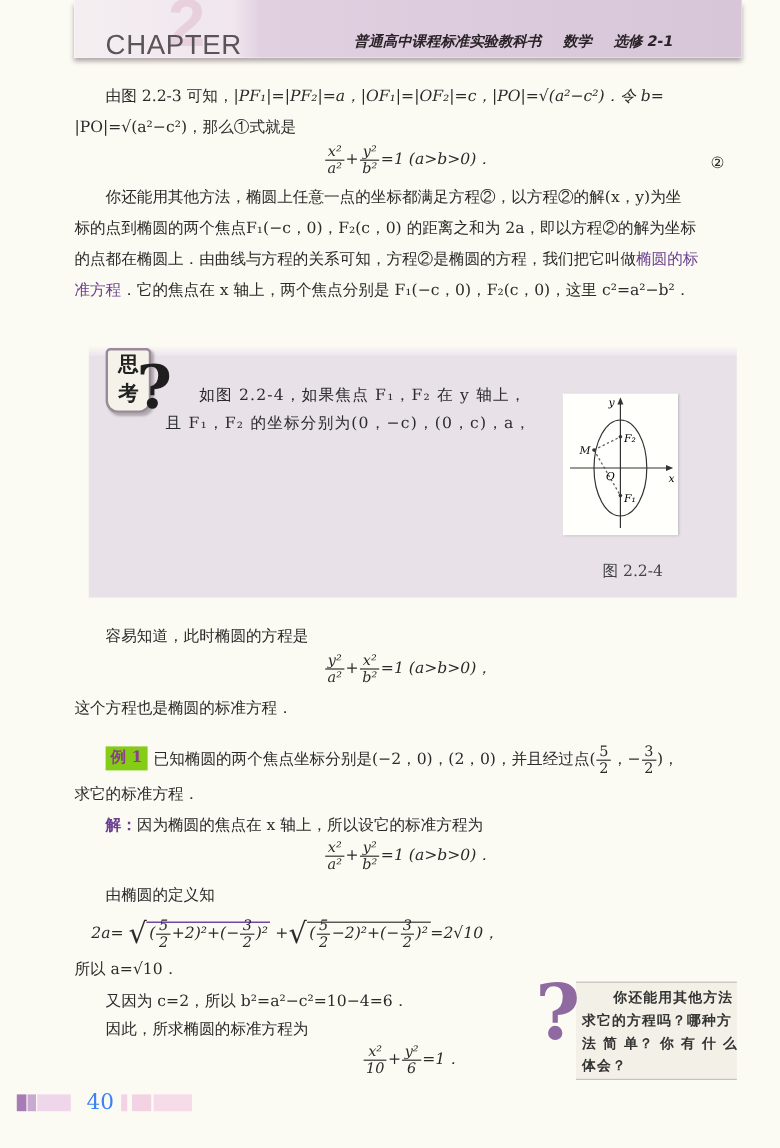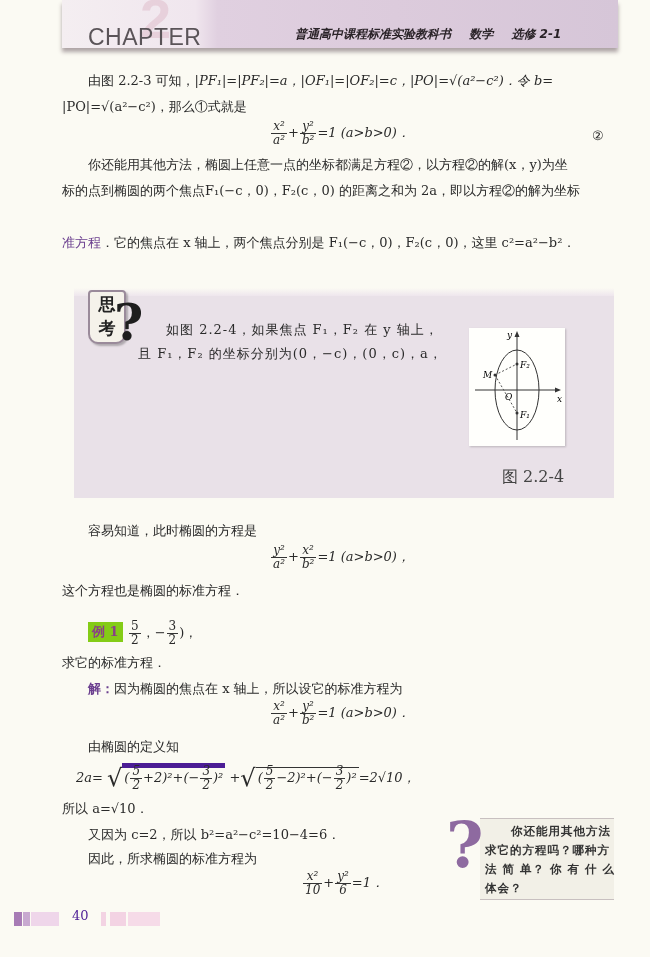"的点都在椭圆上．由曲线与方程的关系可知，方程②是椭圆的方程，我们把它叫做椭圆的标" div.p { html: none -> <div> <span>的点都在椭圆上．由曲线与方程的关系可知，方程②是椭圆的方程，我们把它叫做</span><span>椭圆的标</span> </div> }
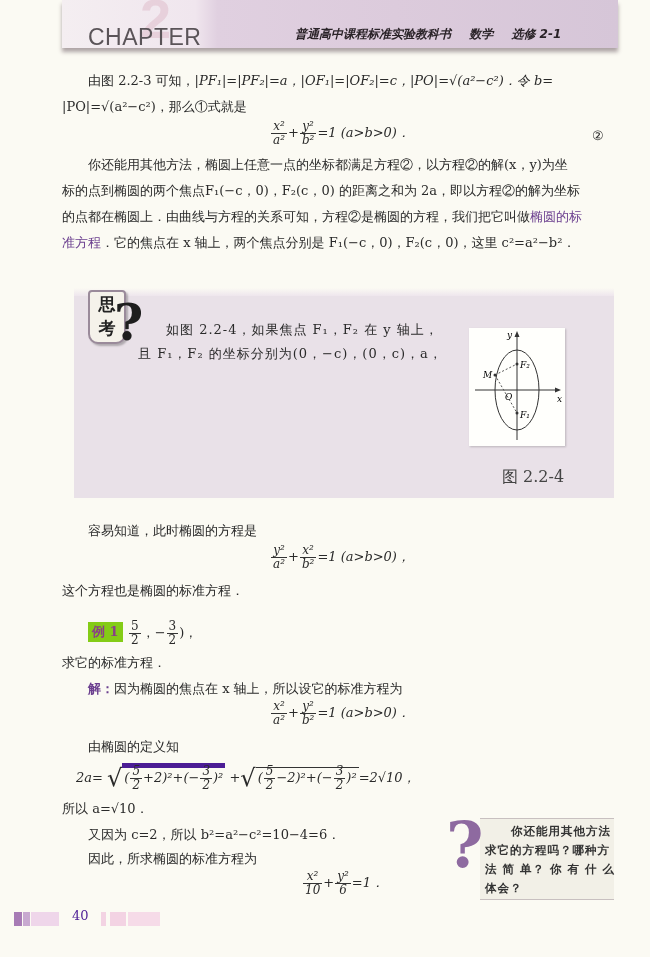"图 2.2-4" .fig-caption { font-size: 16px -> 13px }
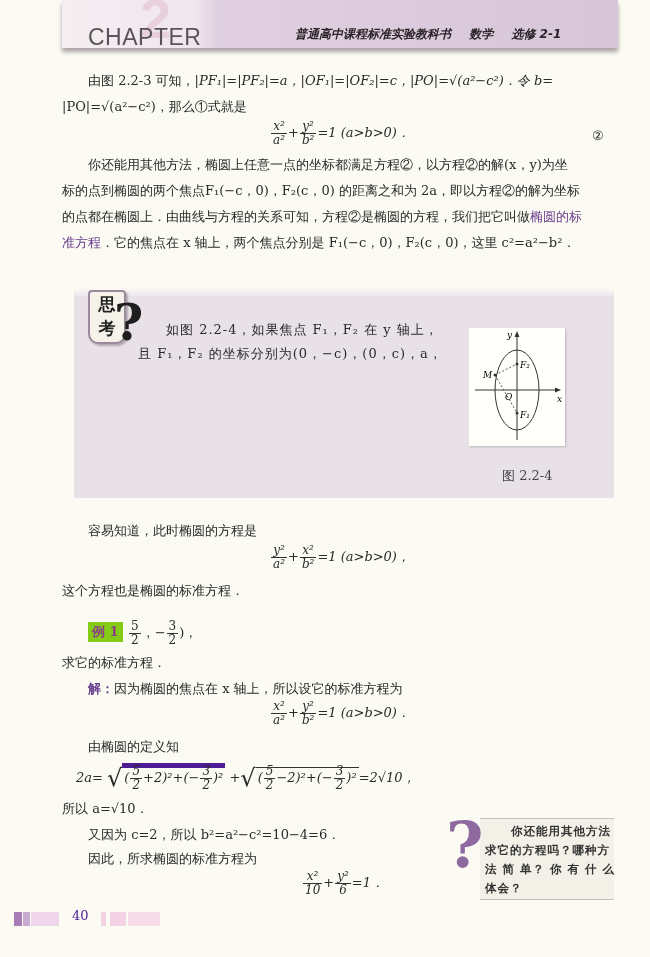"已知椭圆的两个焦点坐标分别是(−2，0)，(2，0)，并且经过点(" span { html: none -> <span>已知椭圆的两个焦点坐标分别是(−2，0)，(2，0)，并且经过点(</span> }
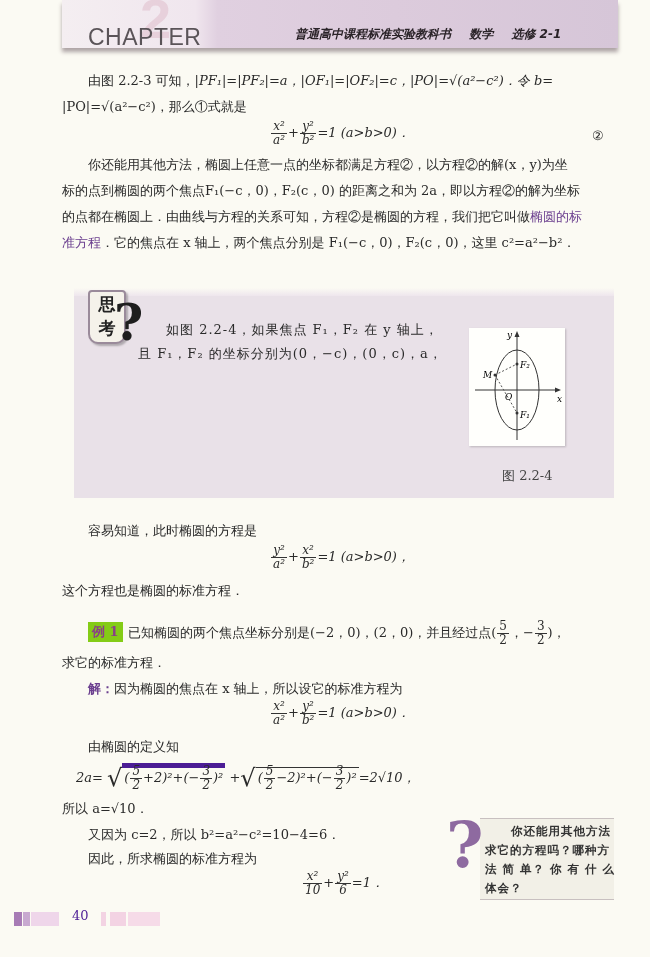"( +2)²+(− )²" span { border-top: 5px solid #4c1d95 -> 1px solid #4c1d95 }
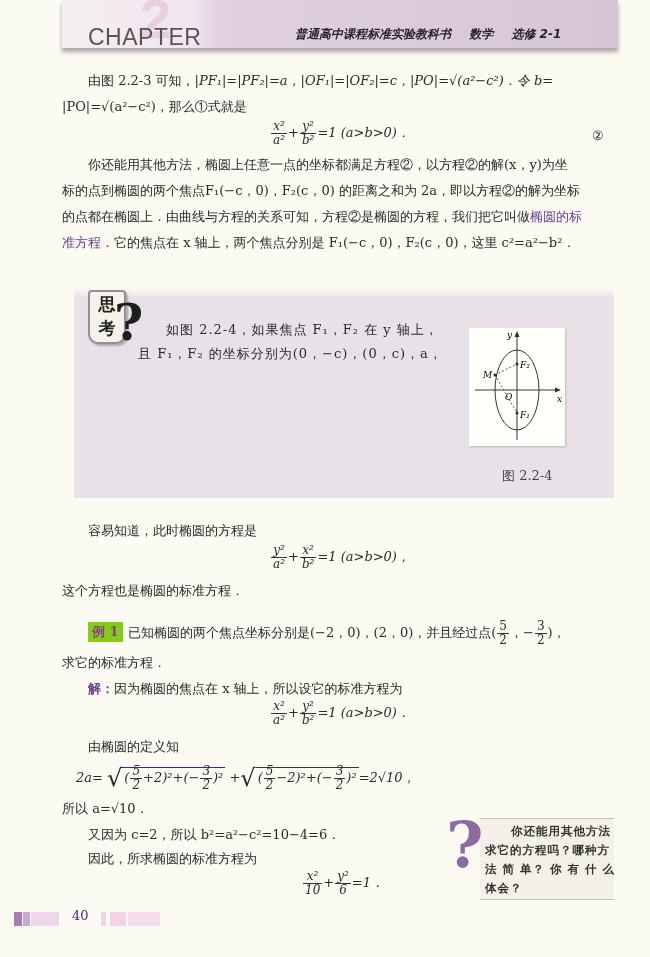"40" .page-num { color: #4c1d95 -> #3b82f6; font-size: 13px -> 18px }
